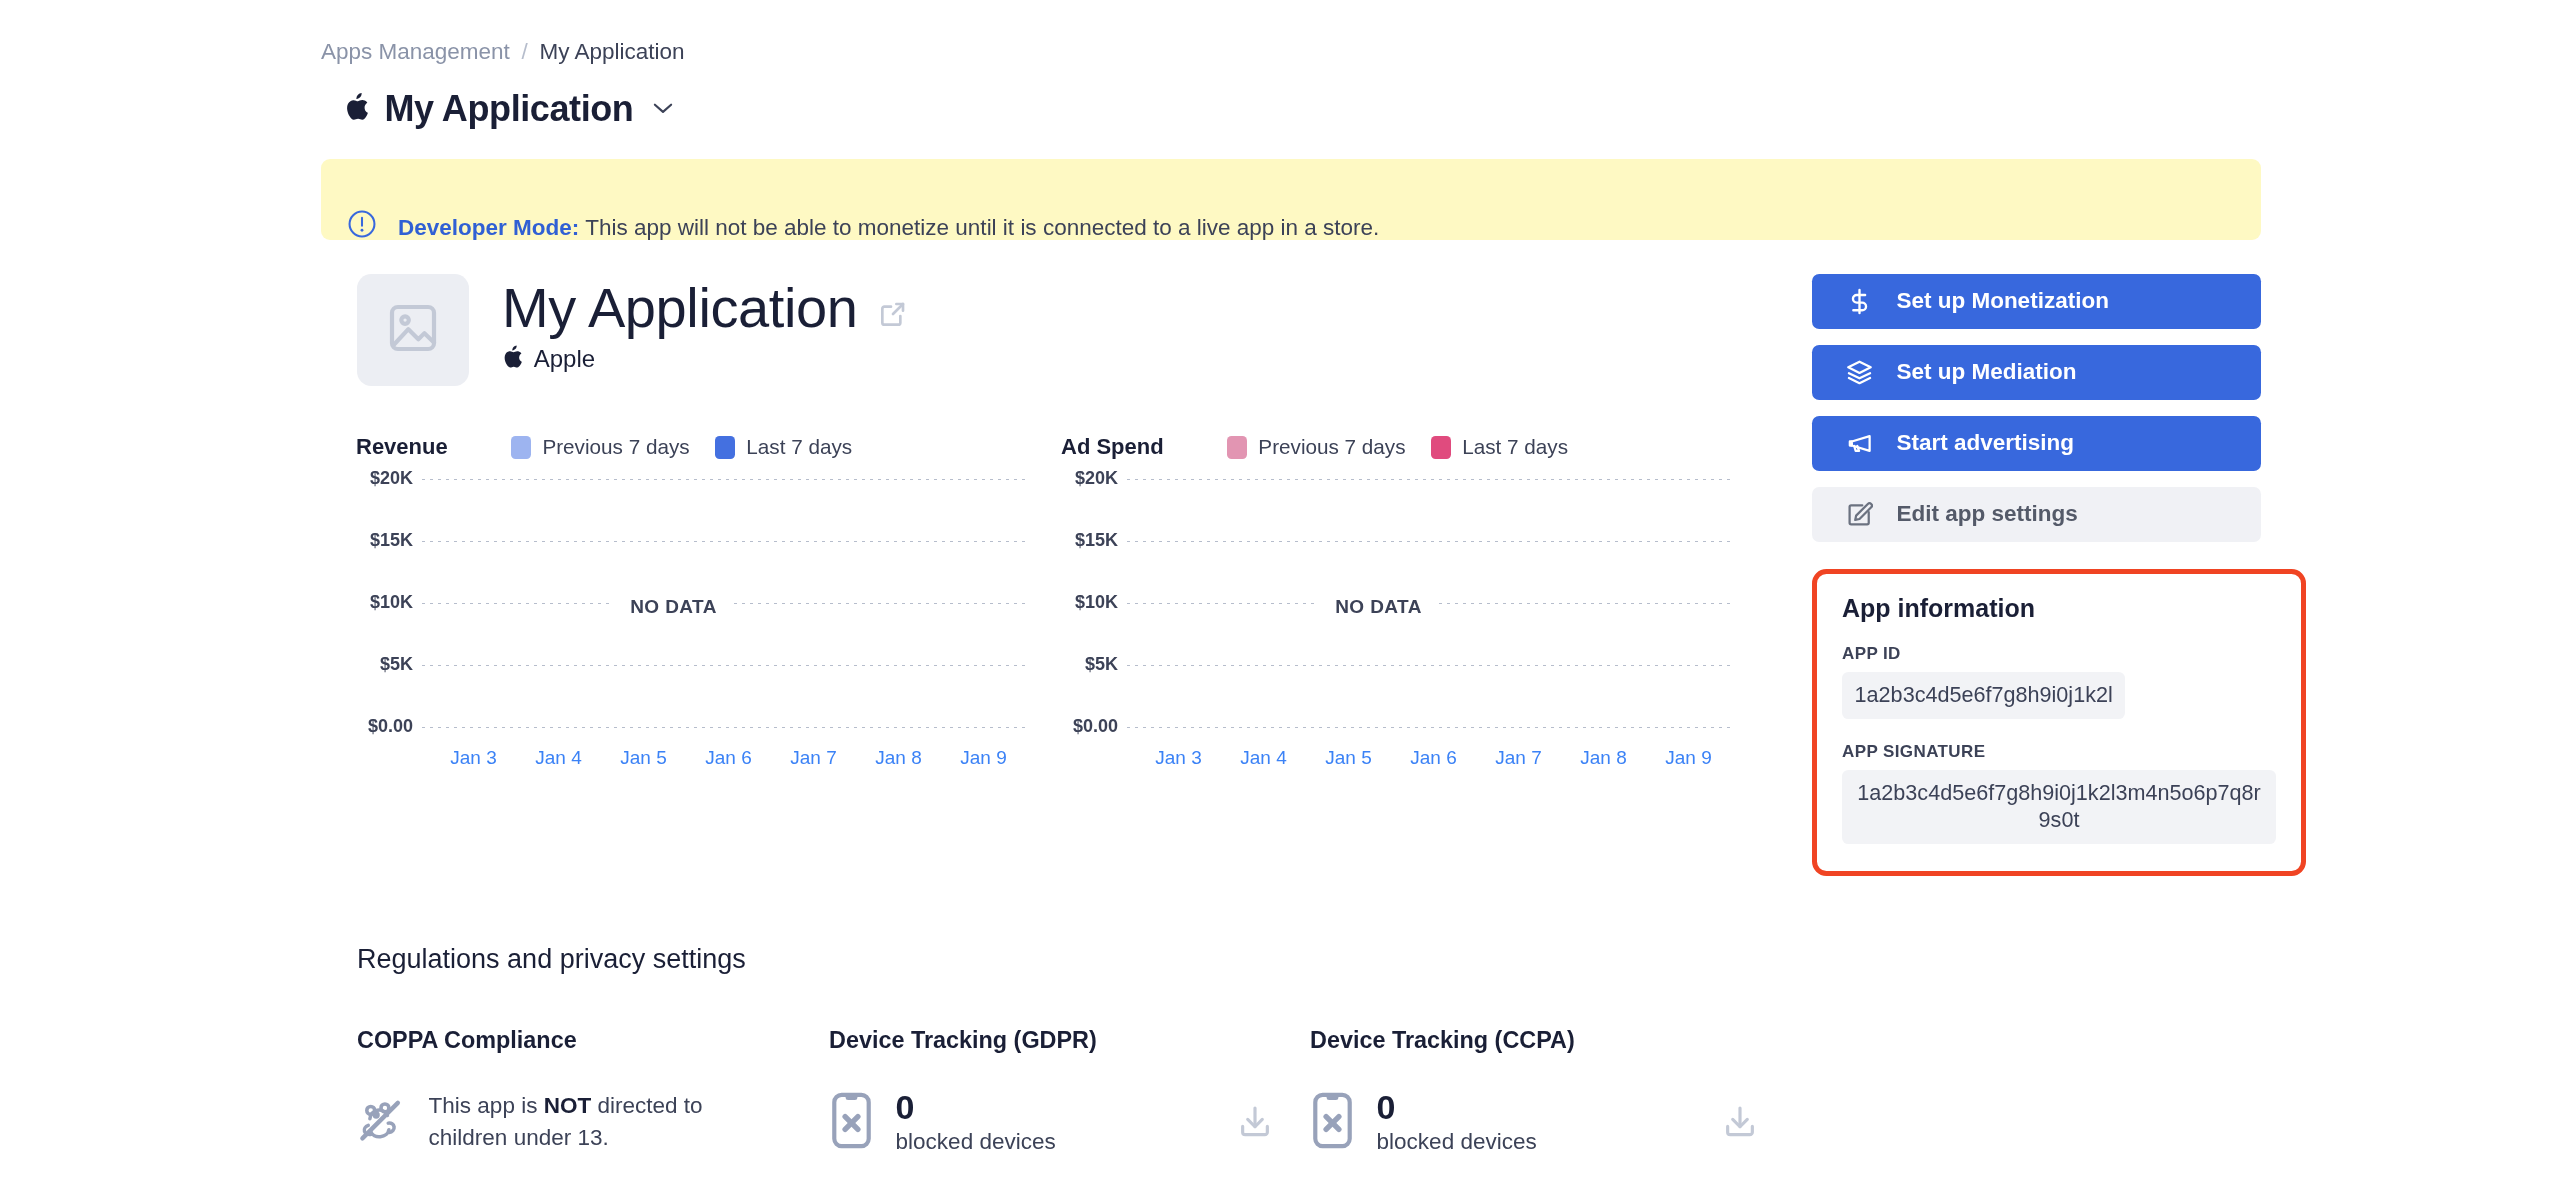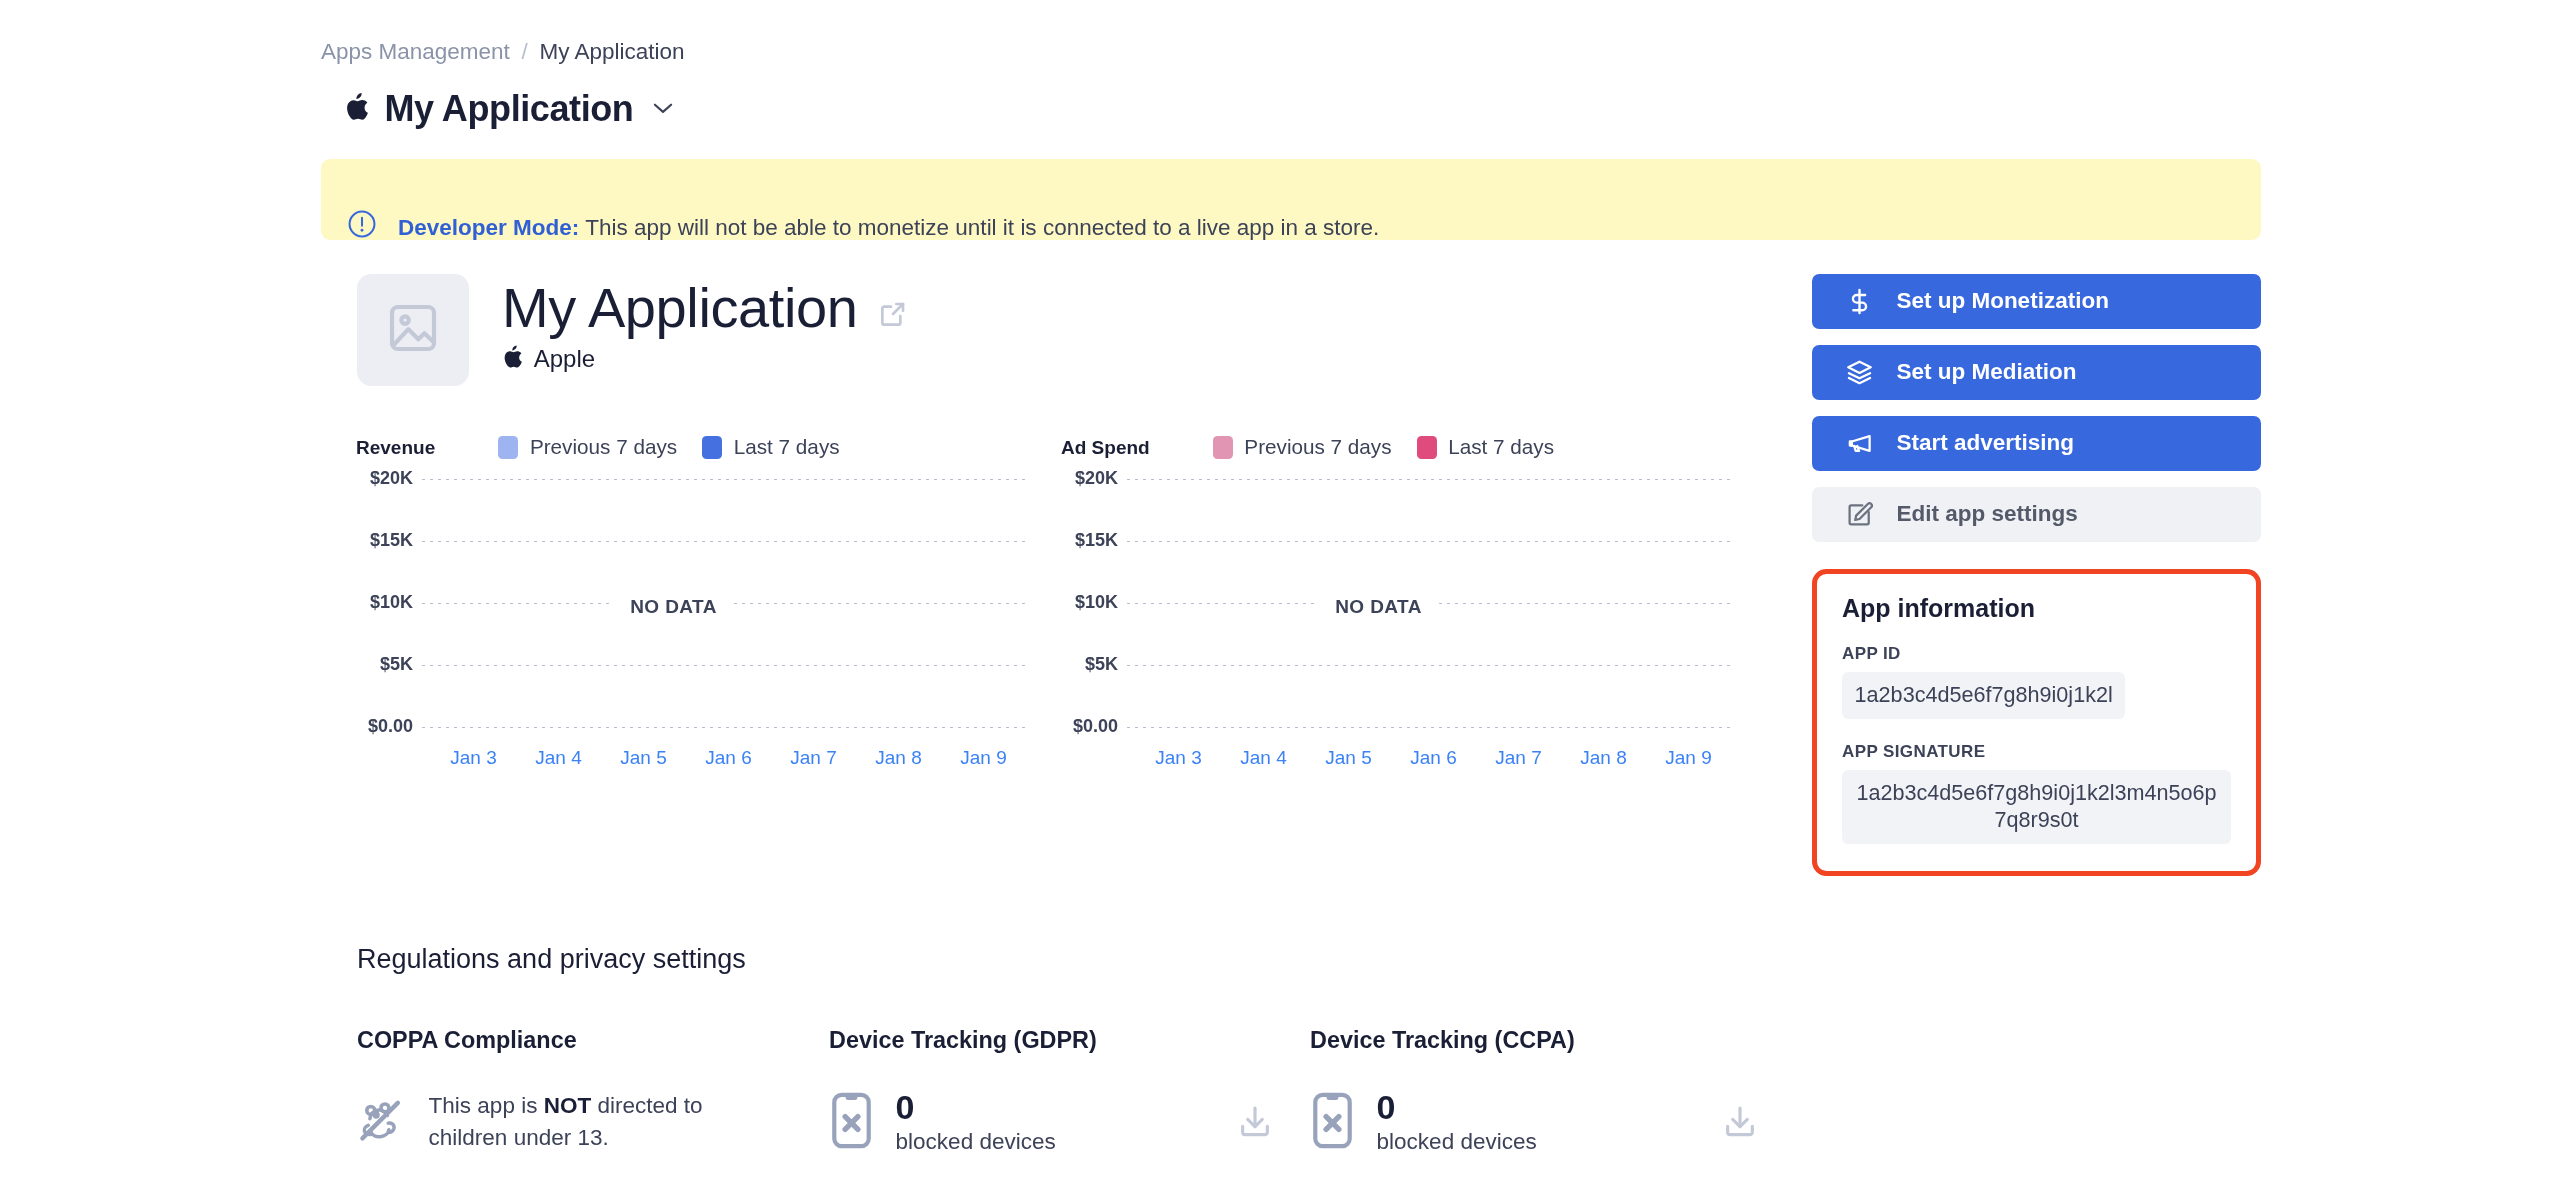"Revenue" .chart-title { font-size: 19px -> 22px }
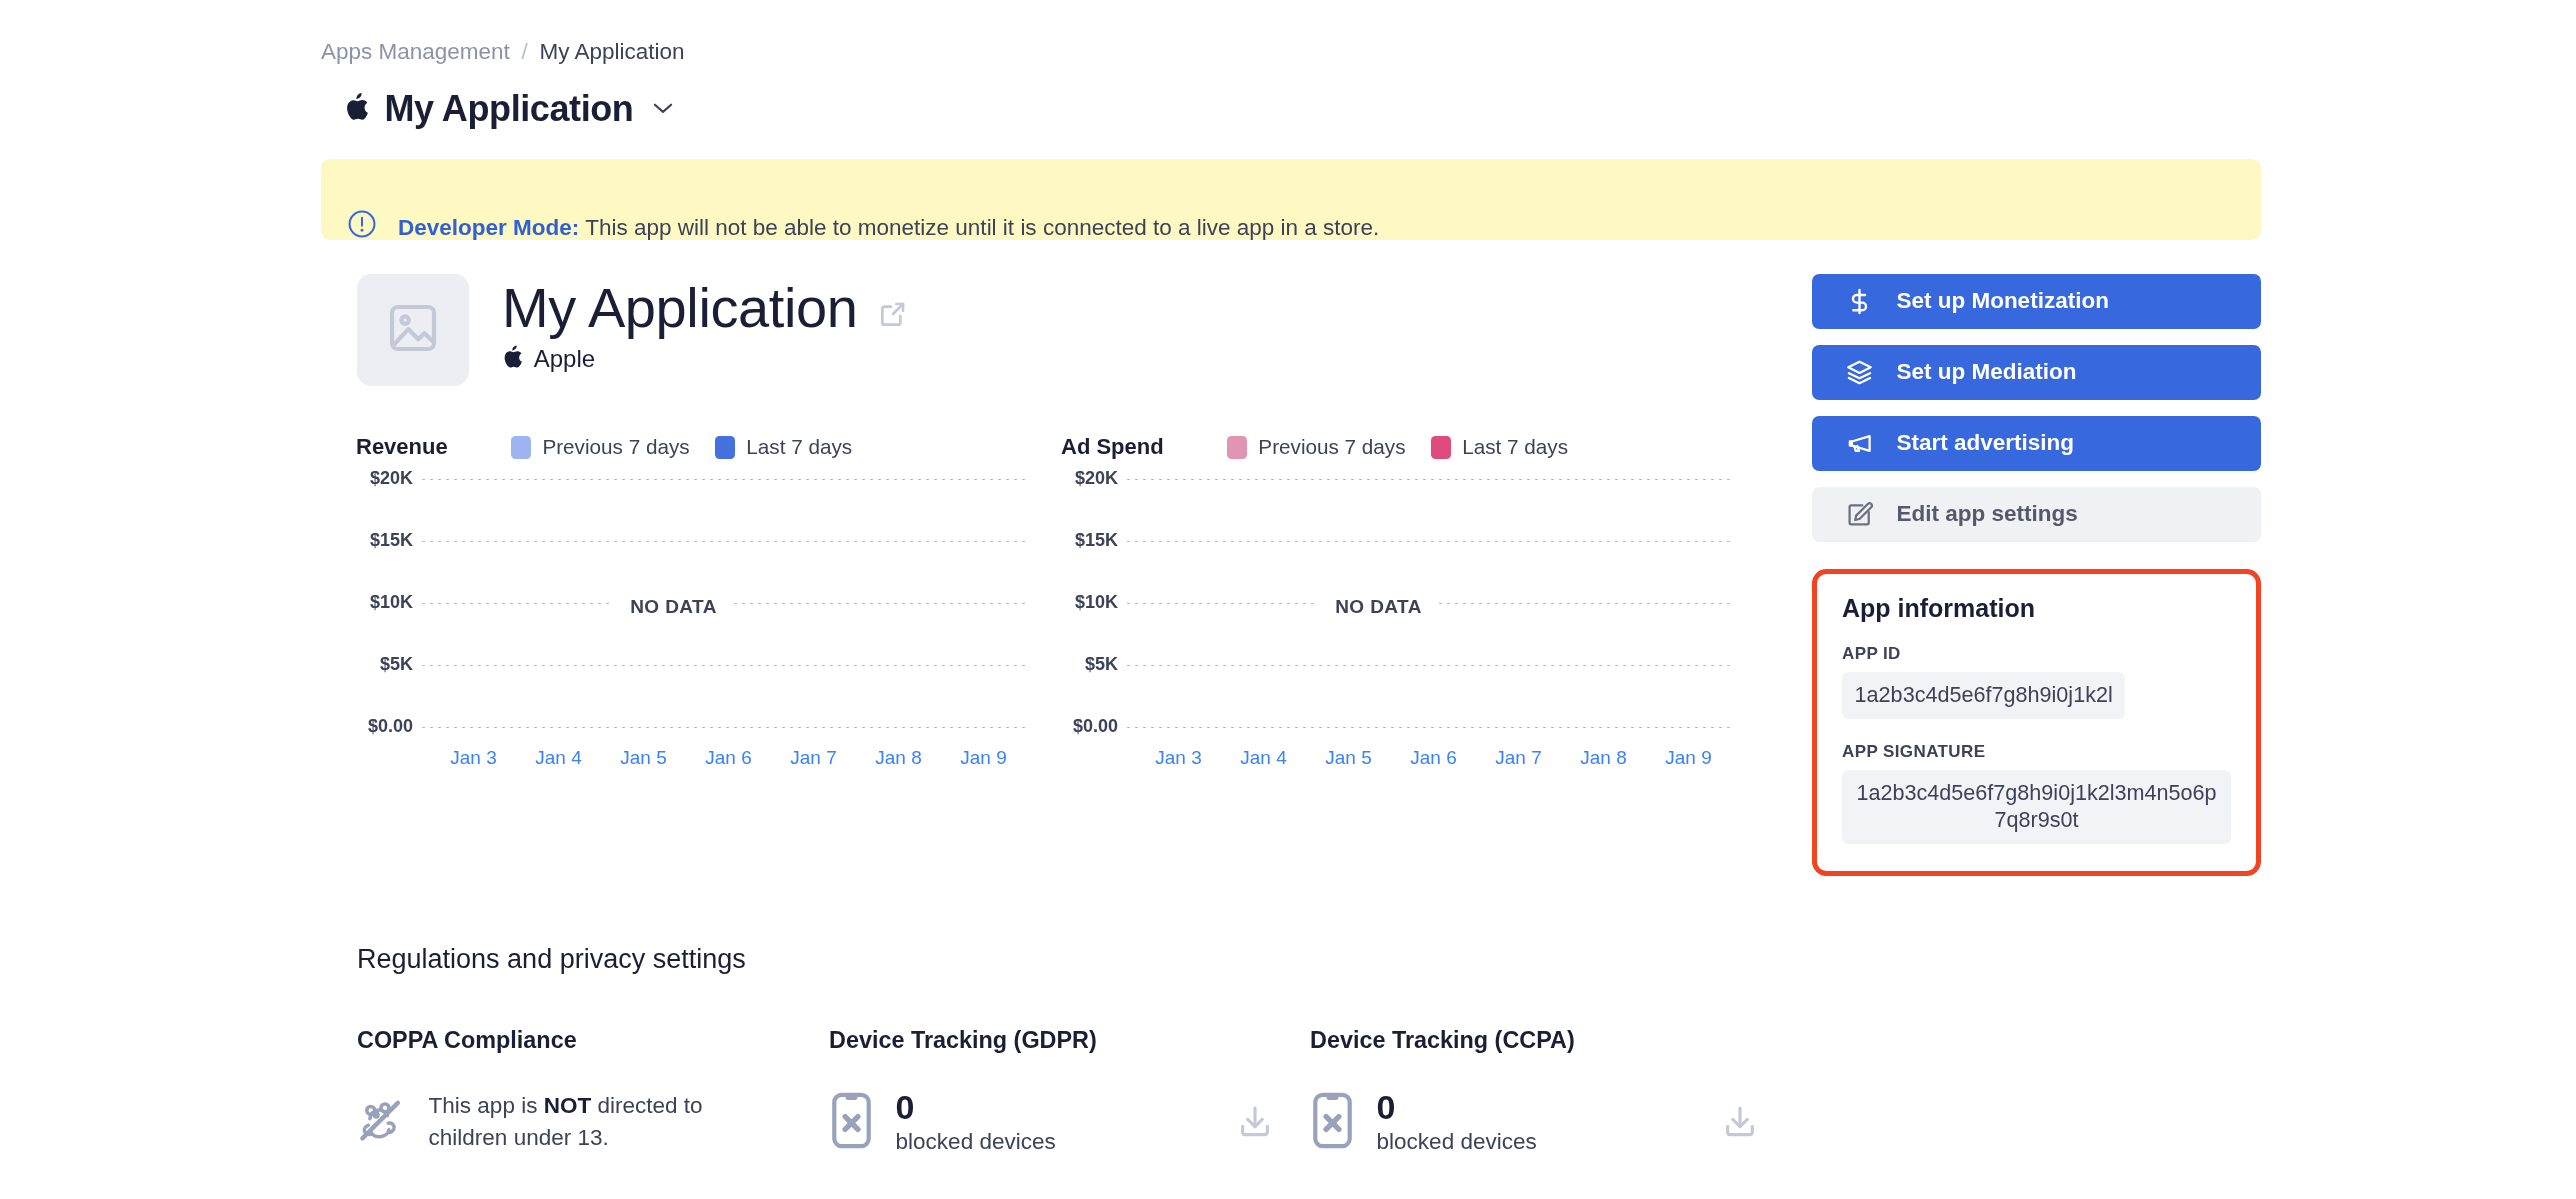"App information" .info-card { width: 449px -> 494px }
